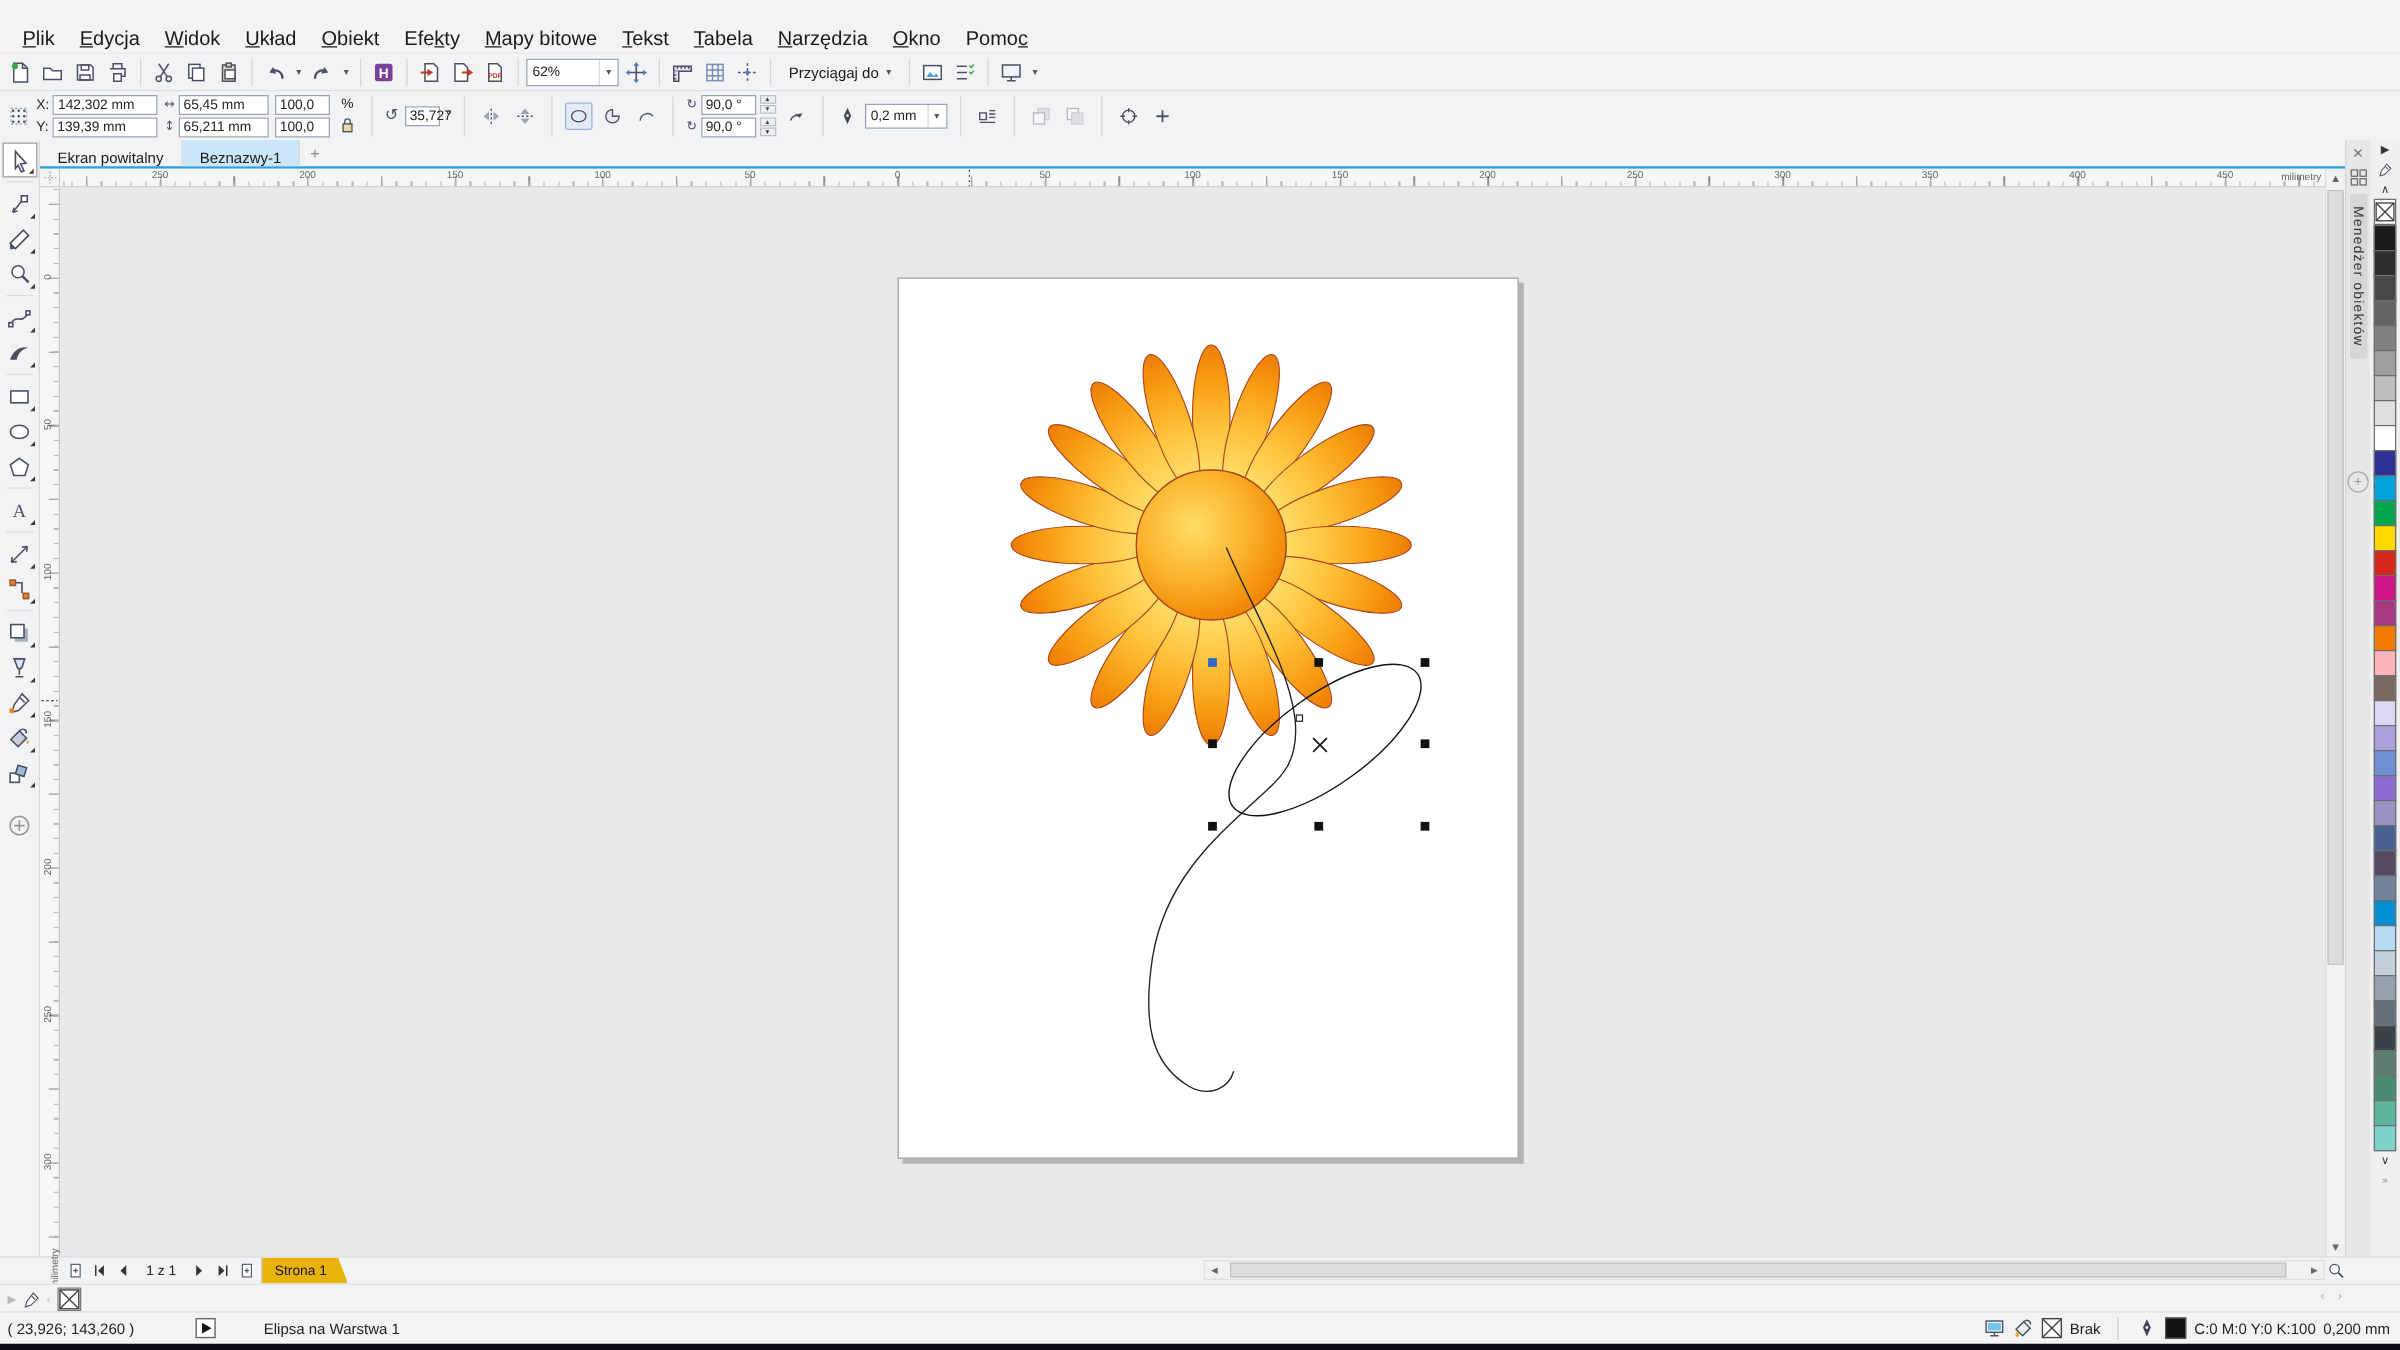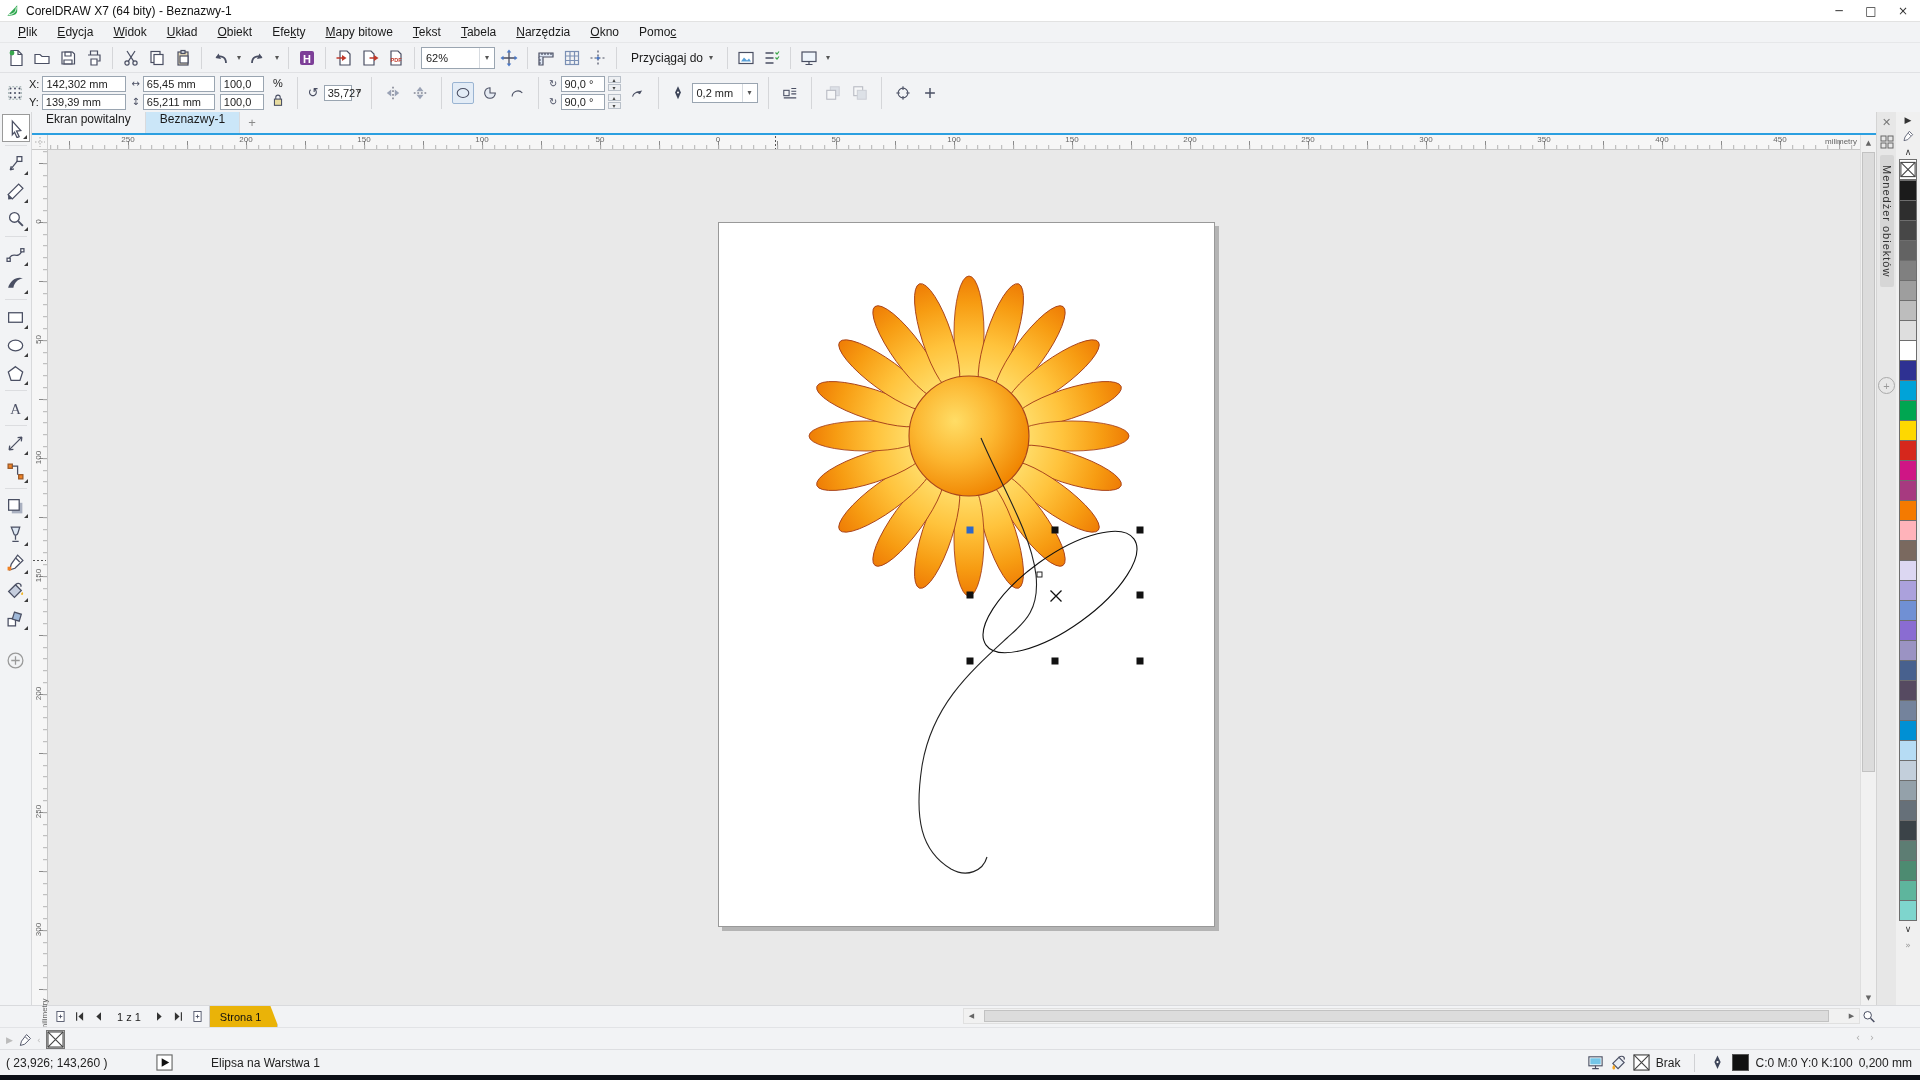"CorelDRAW X7 (64 bity) -" div.abs { html: <div> <span> <svg> <rect></rect> <path></path> <path></path> </svg> </span> <span>CorelDRAW X7 (64 bity) - Beznazwy-1</span> <div> <span>─</span> <span>□</span> <span>×</span> </div> </div> -> none }
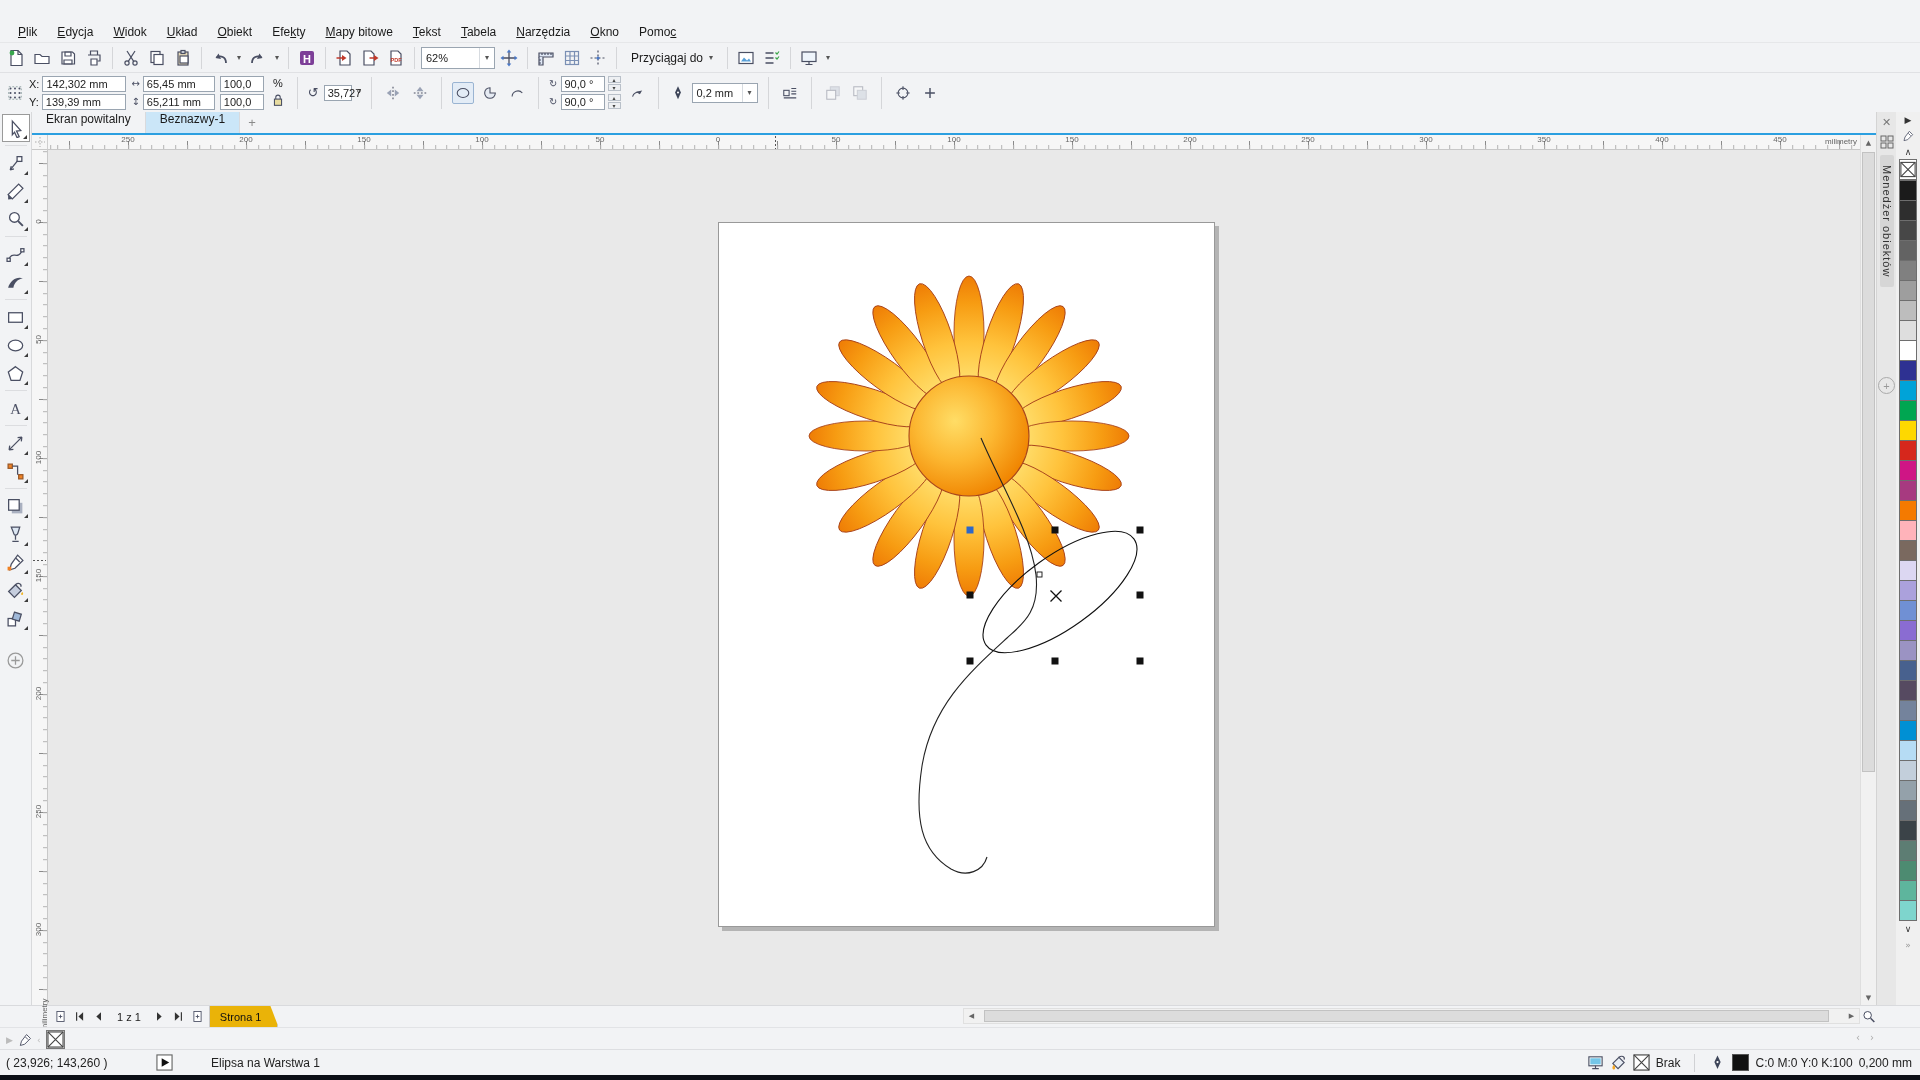"Plik" .menu-item { font-size: 12px -> 16px }
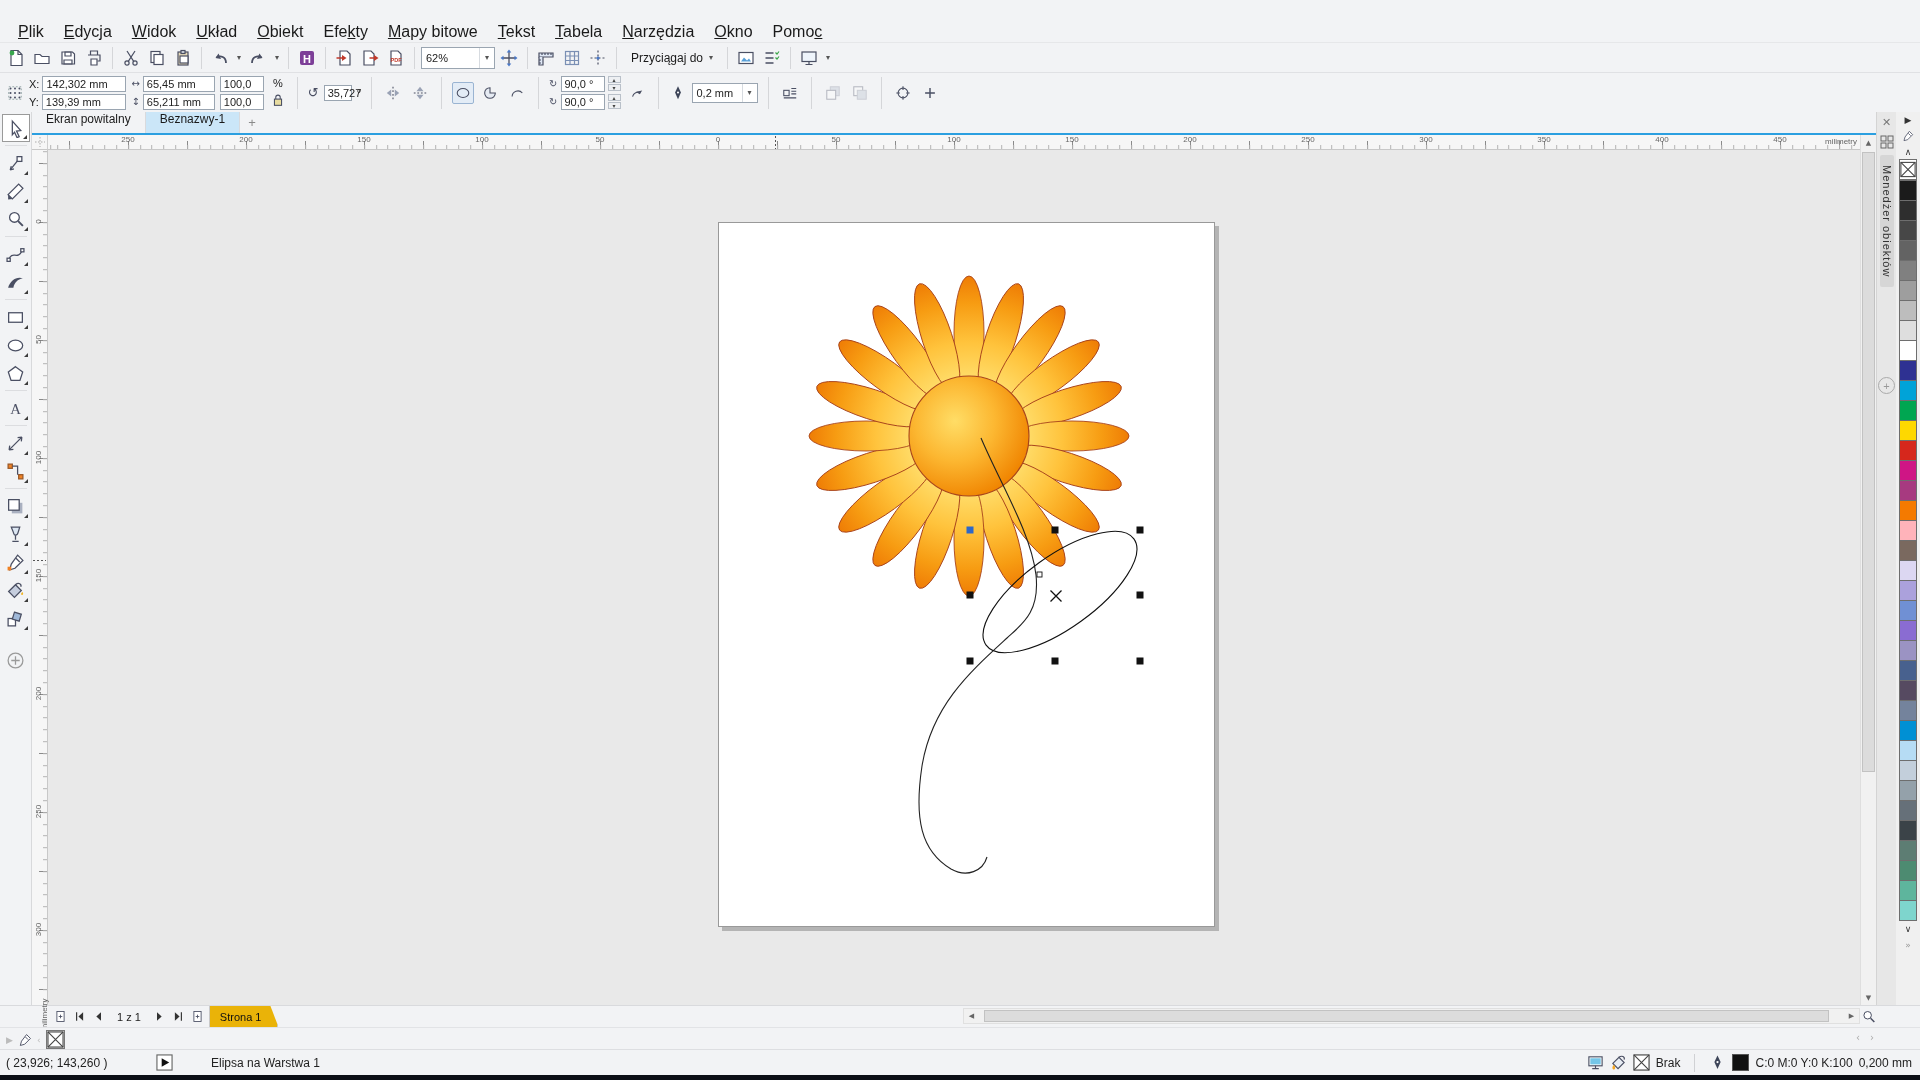"Ekran powitalny" .doctab { align-items: flex-start -> flex-end }
